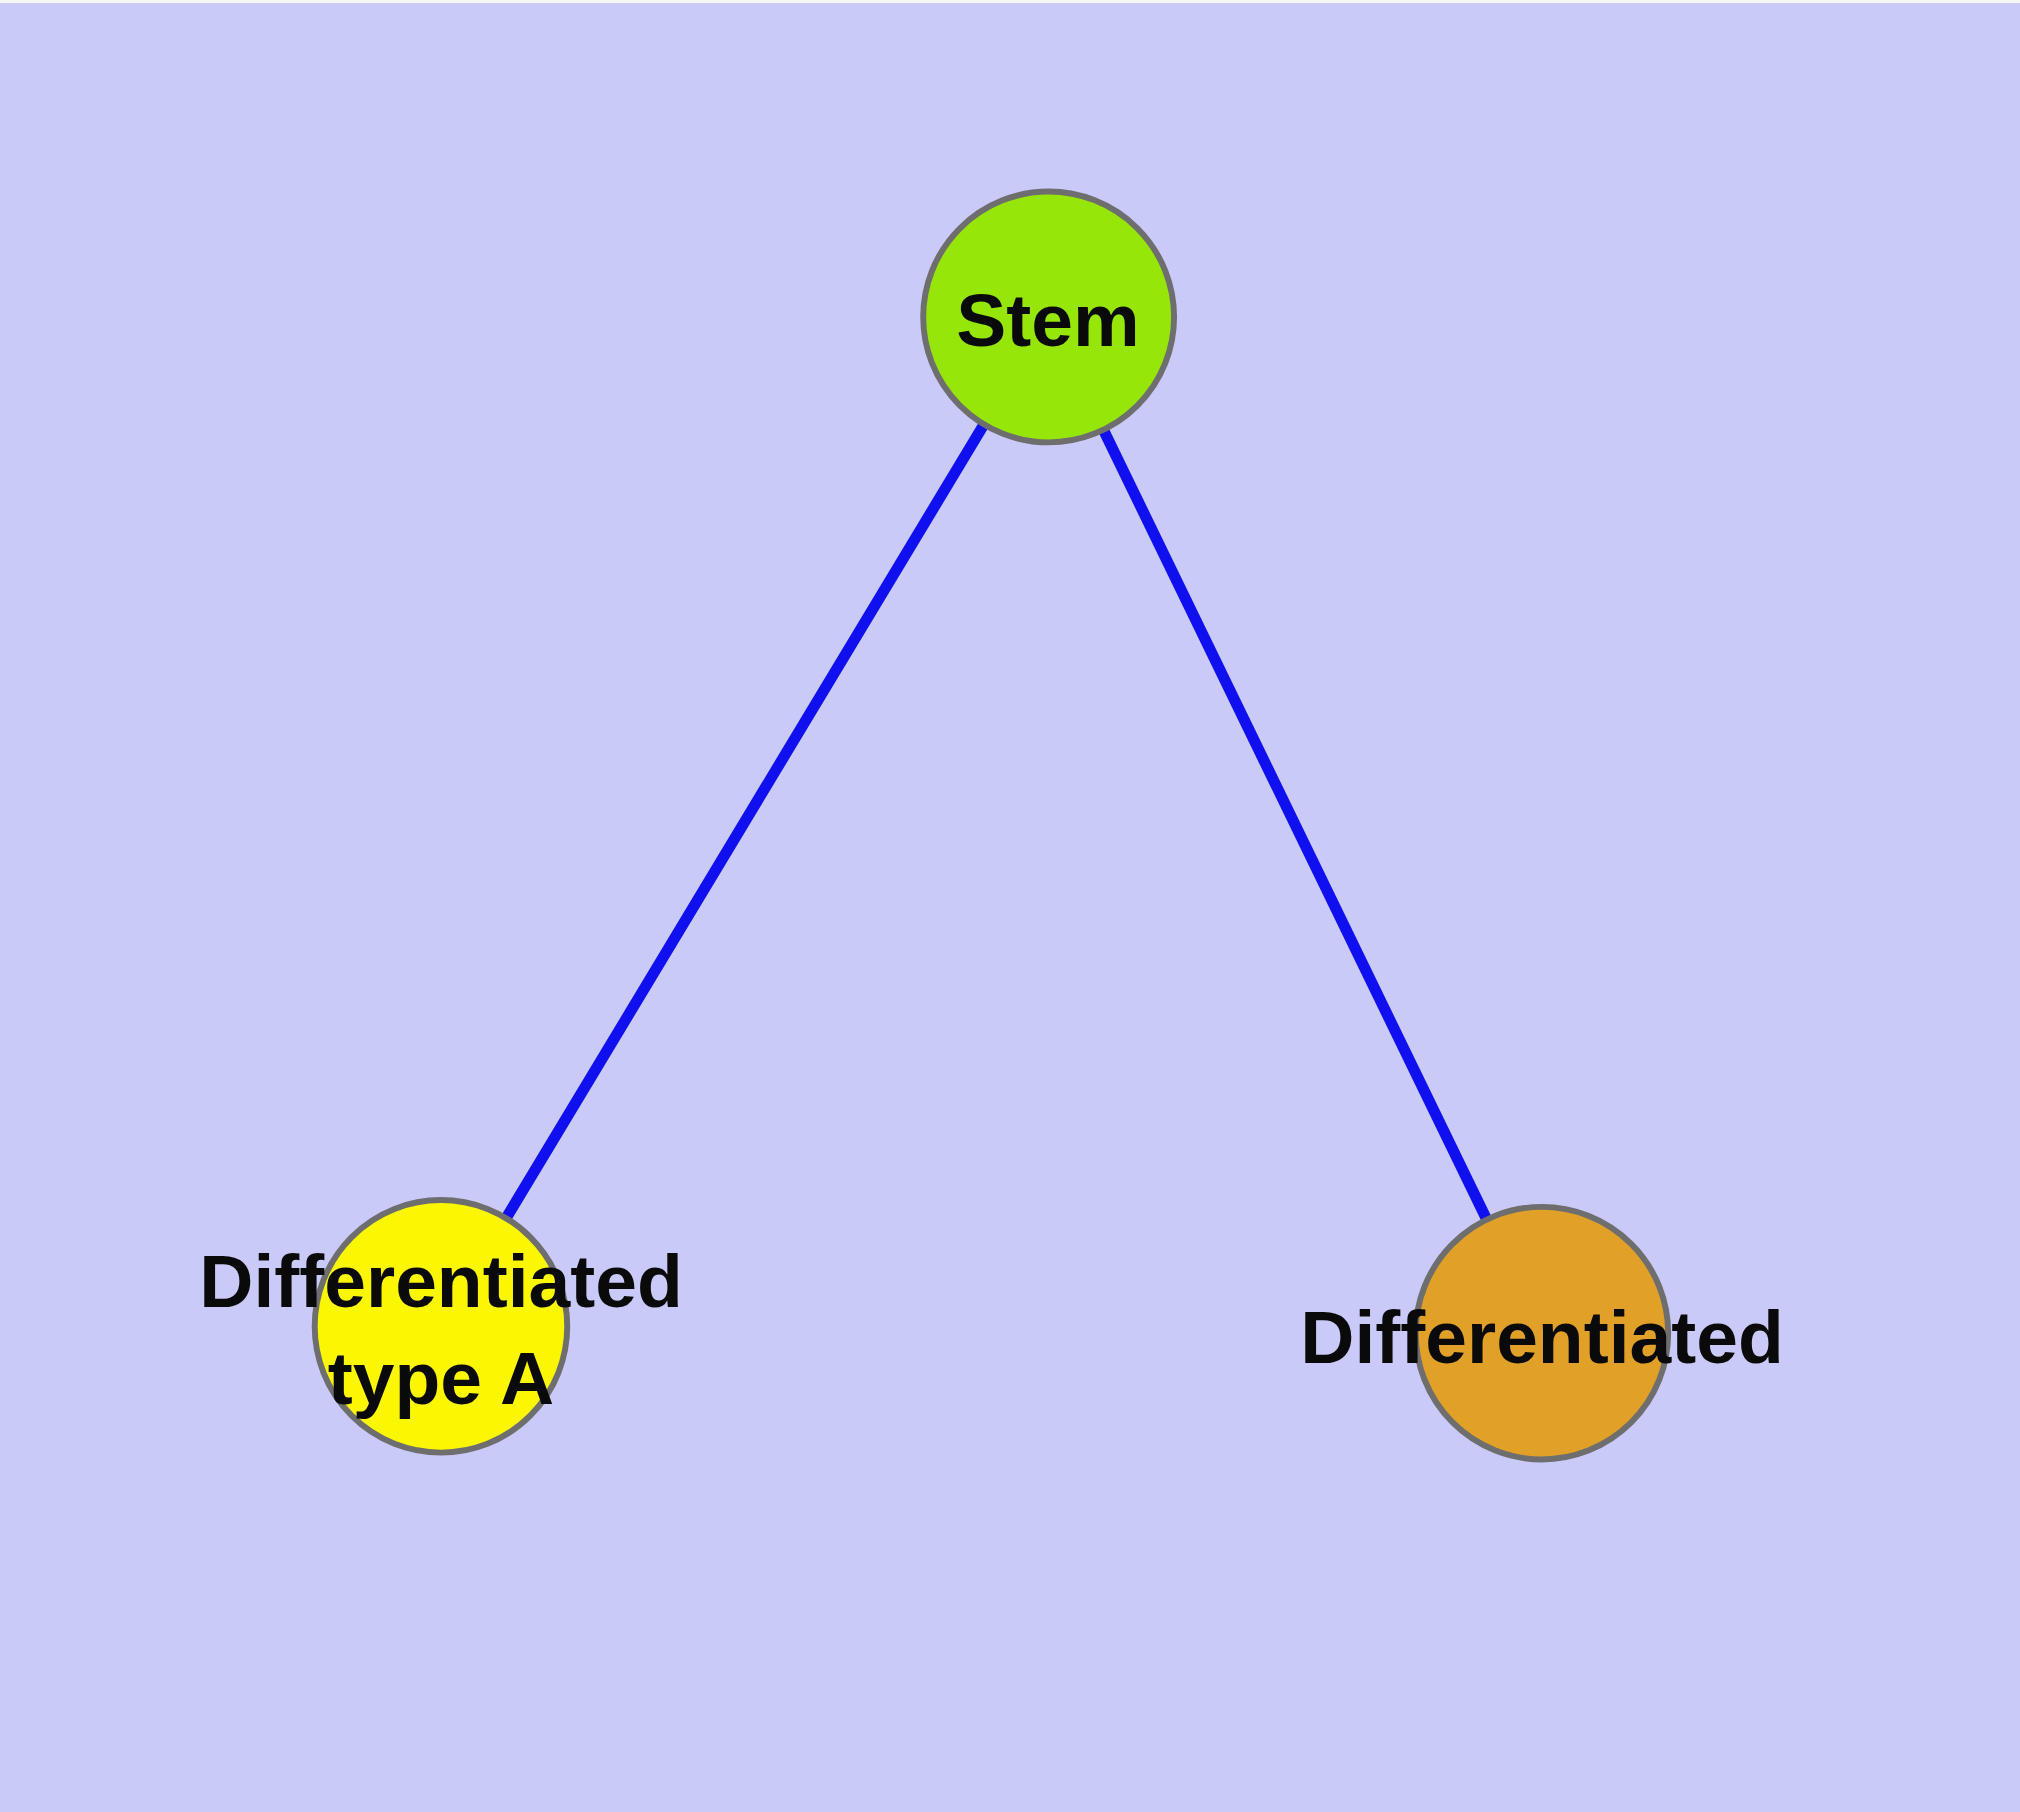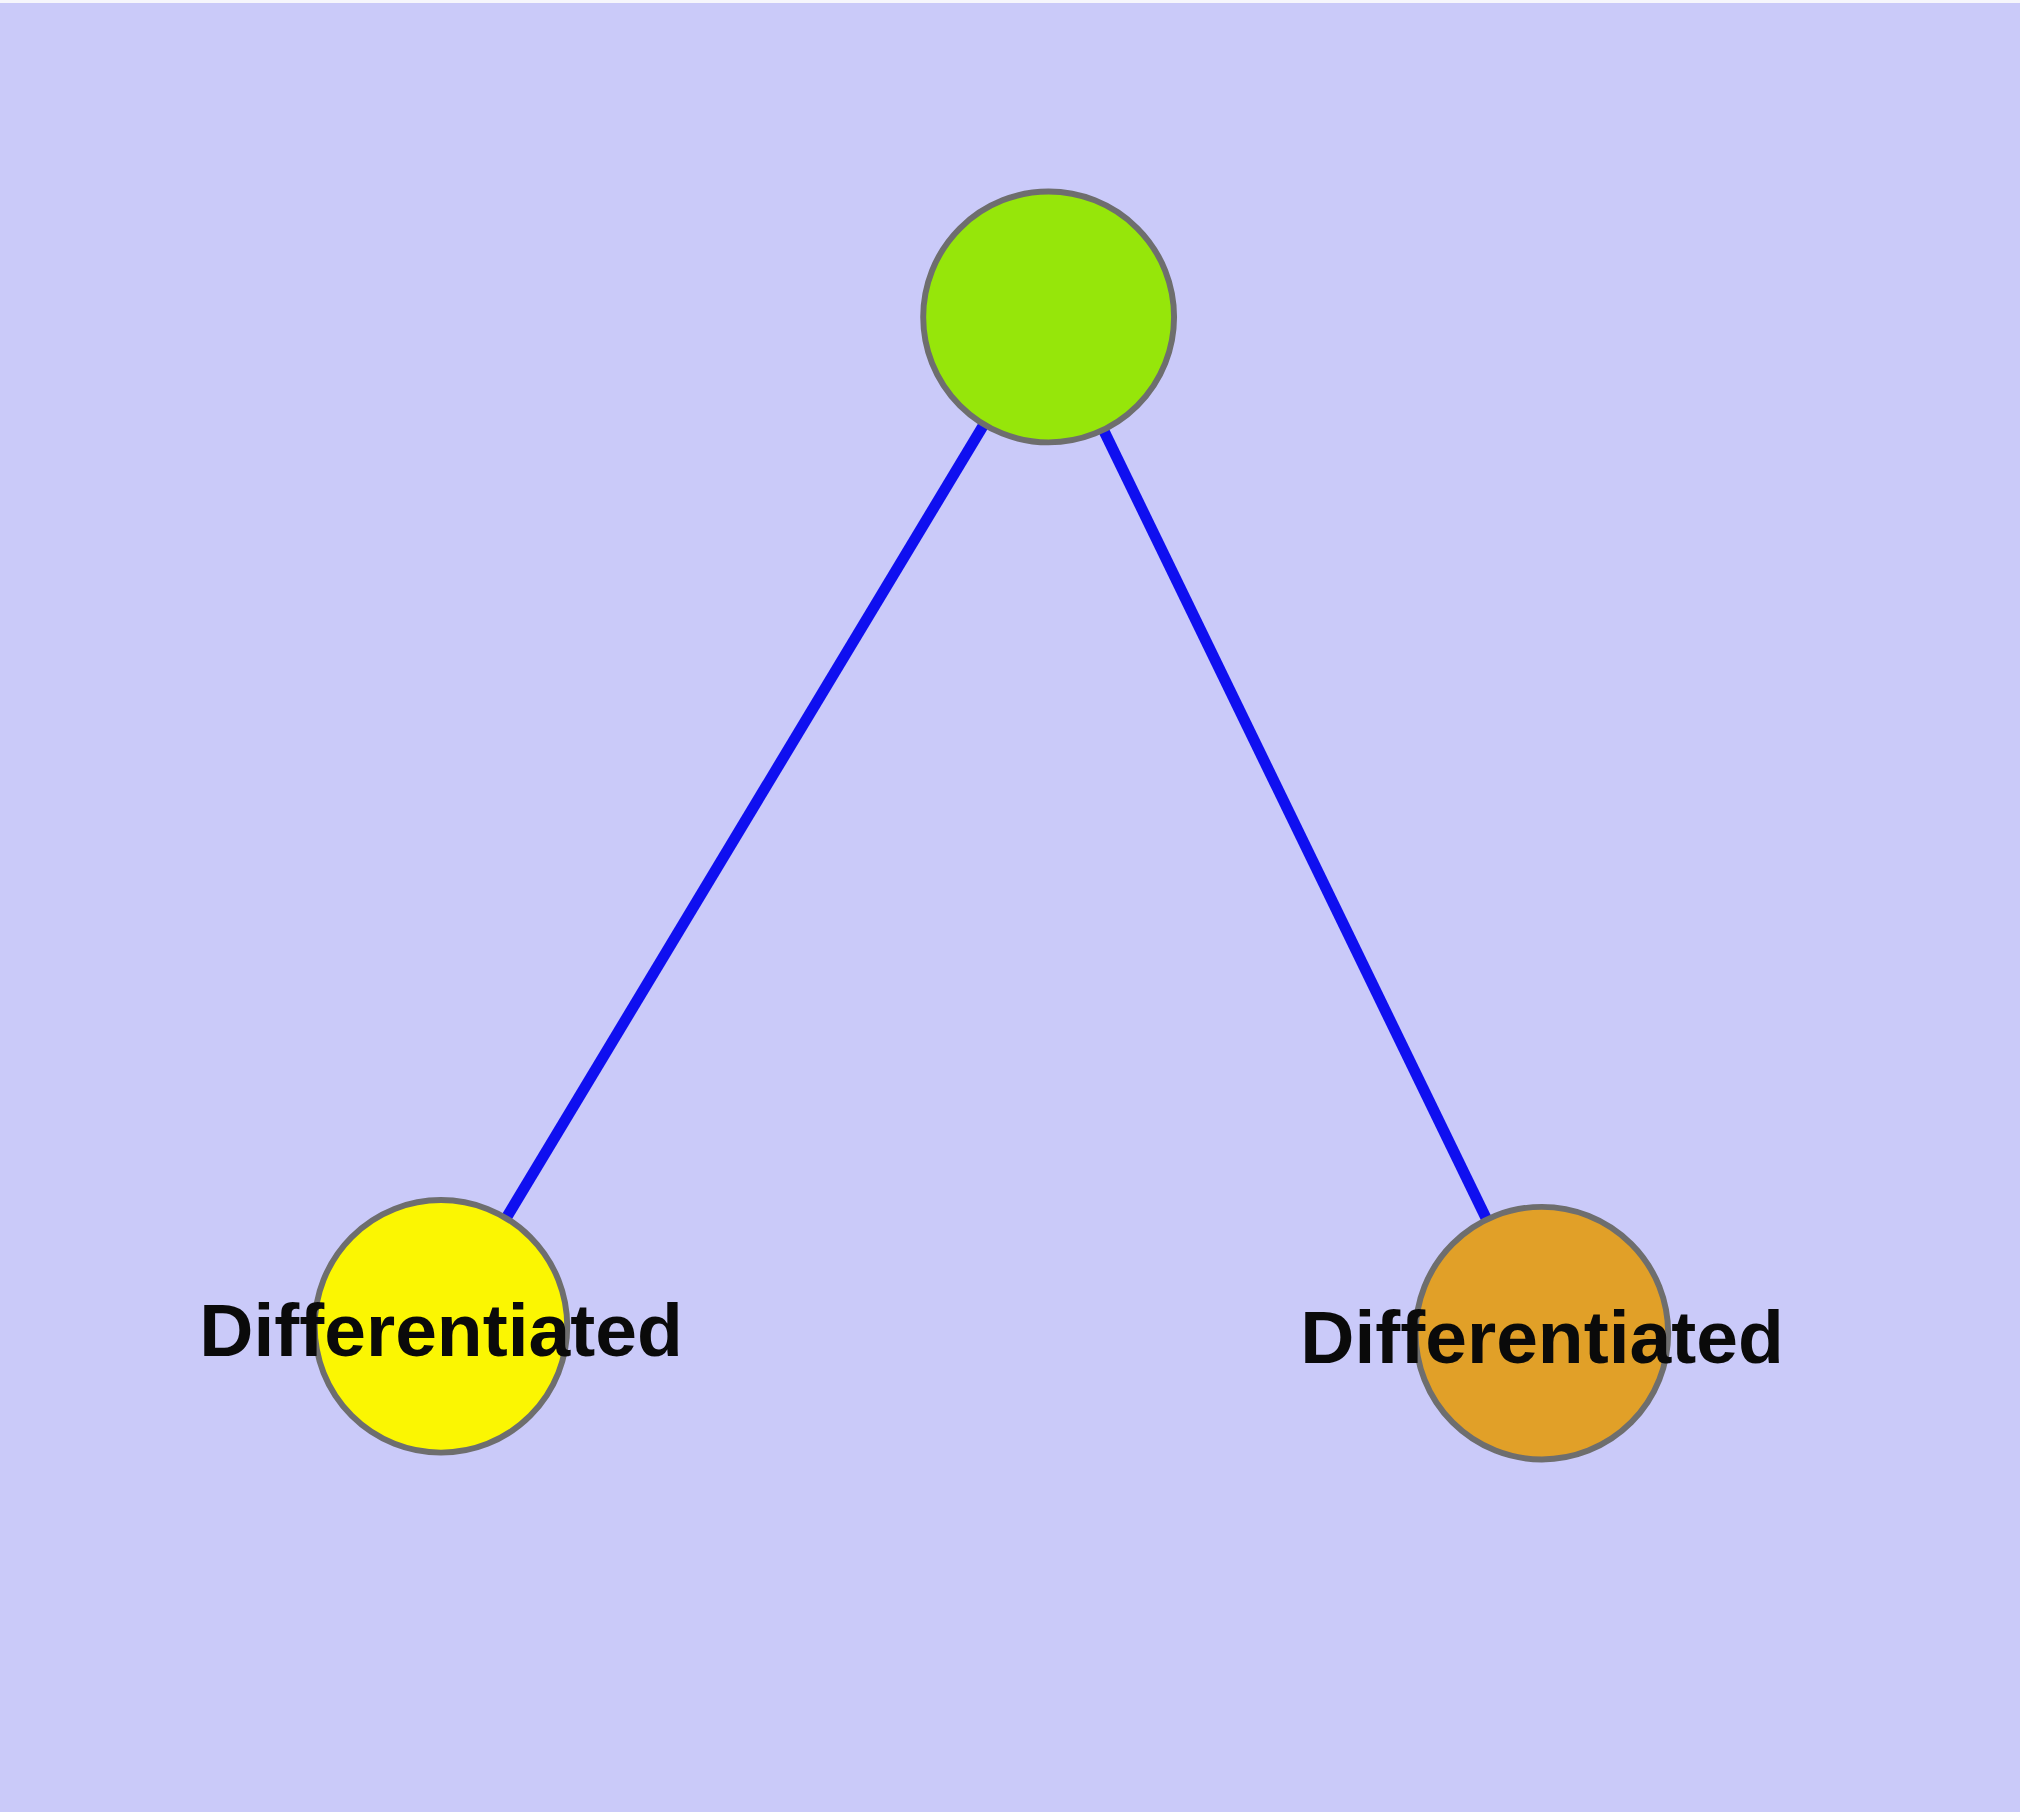"Stem" div.node-label { html: none -> <div> <span>Stem</span> </div> }
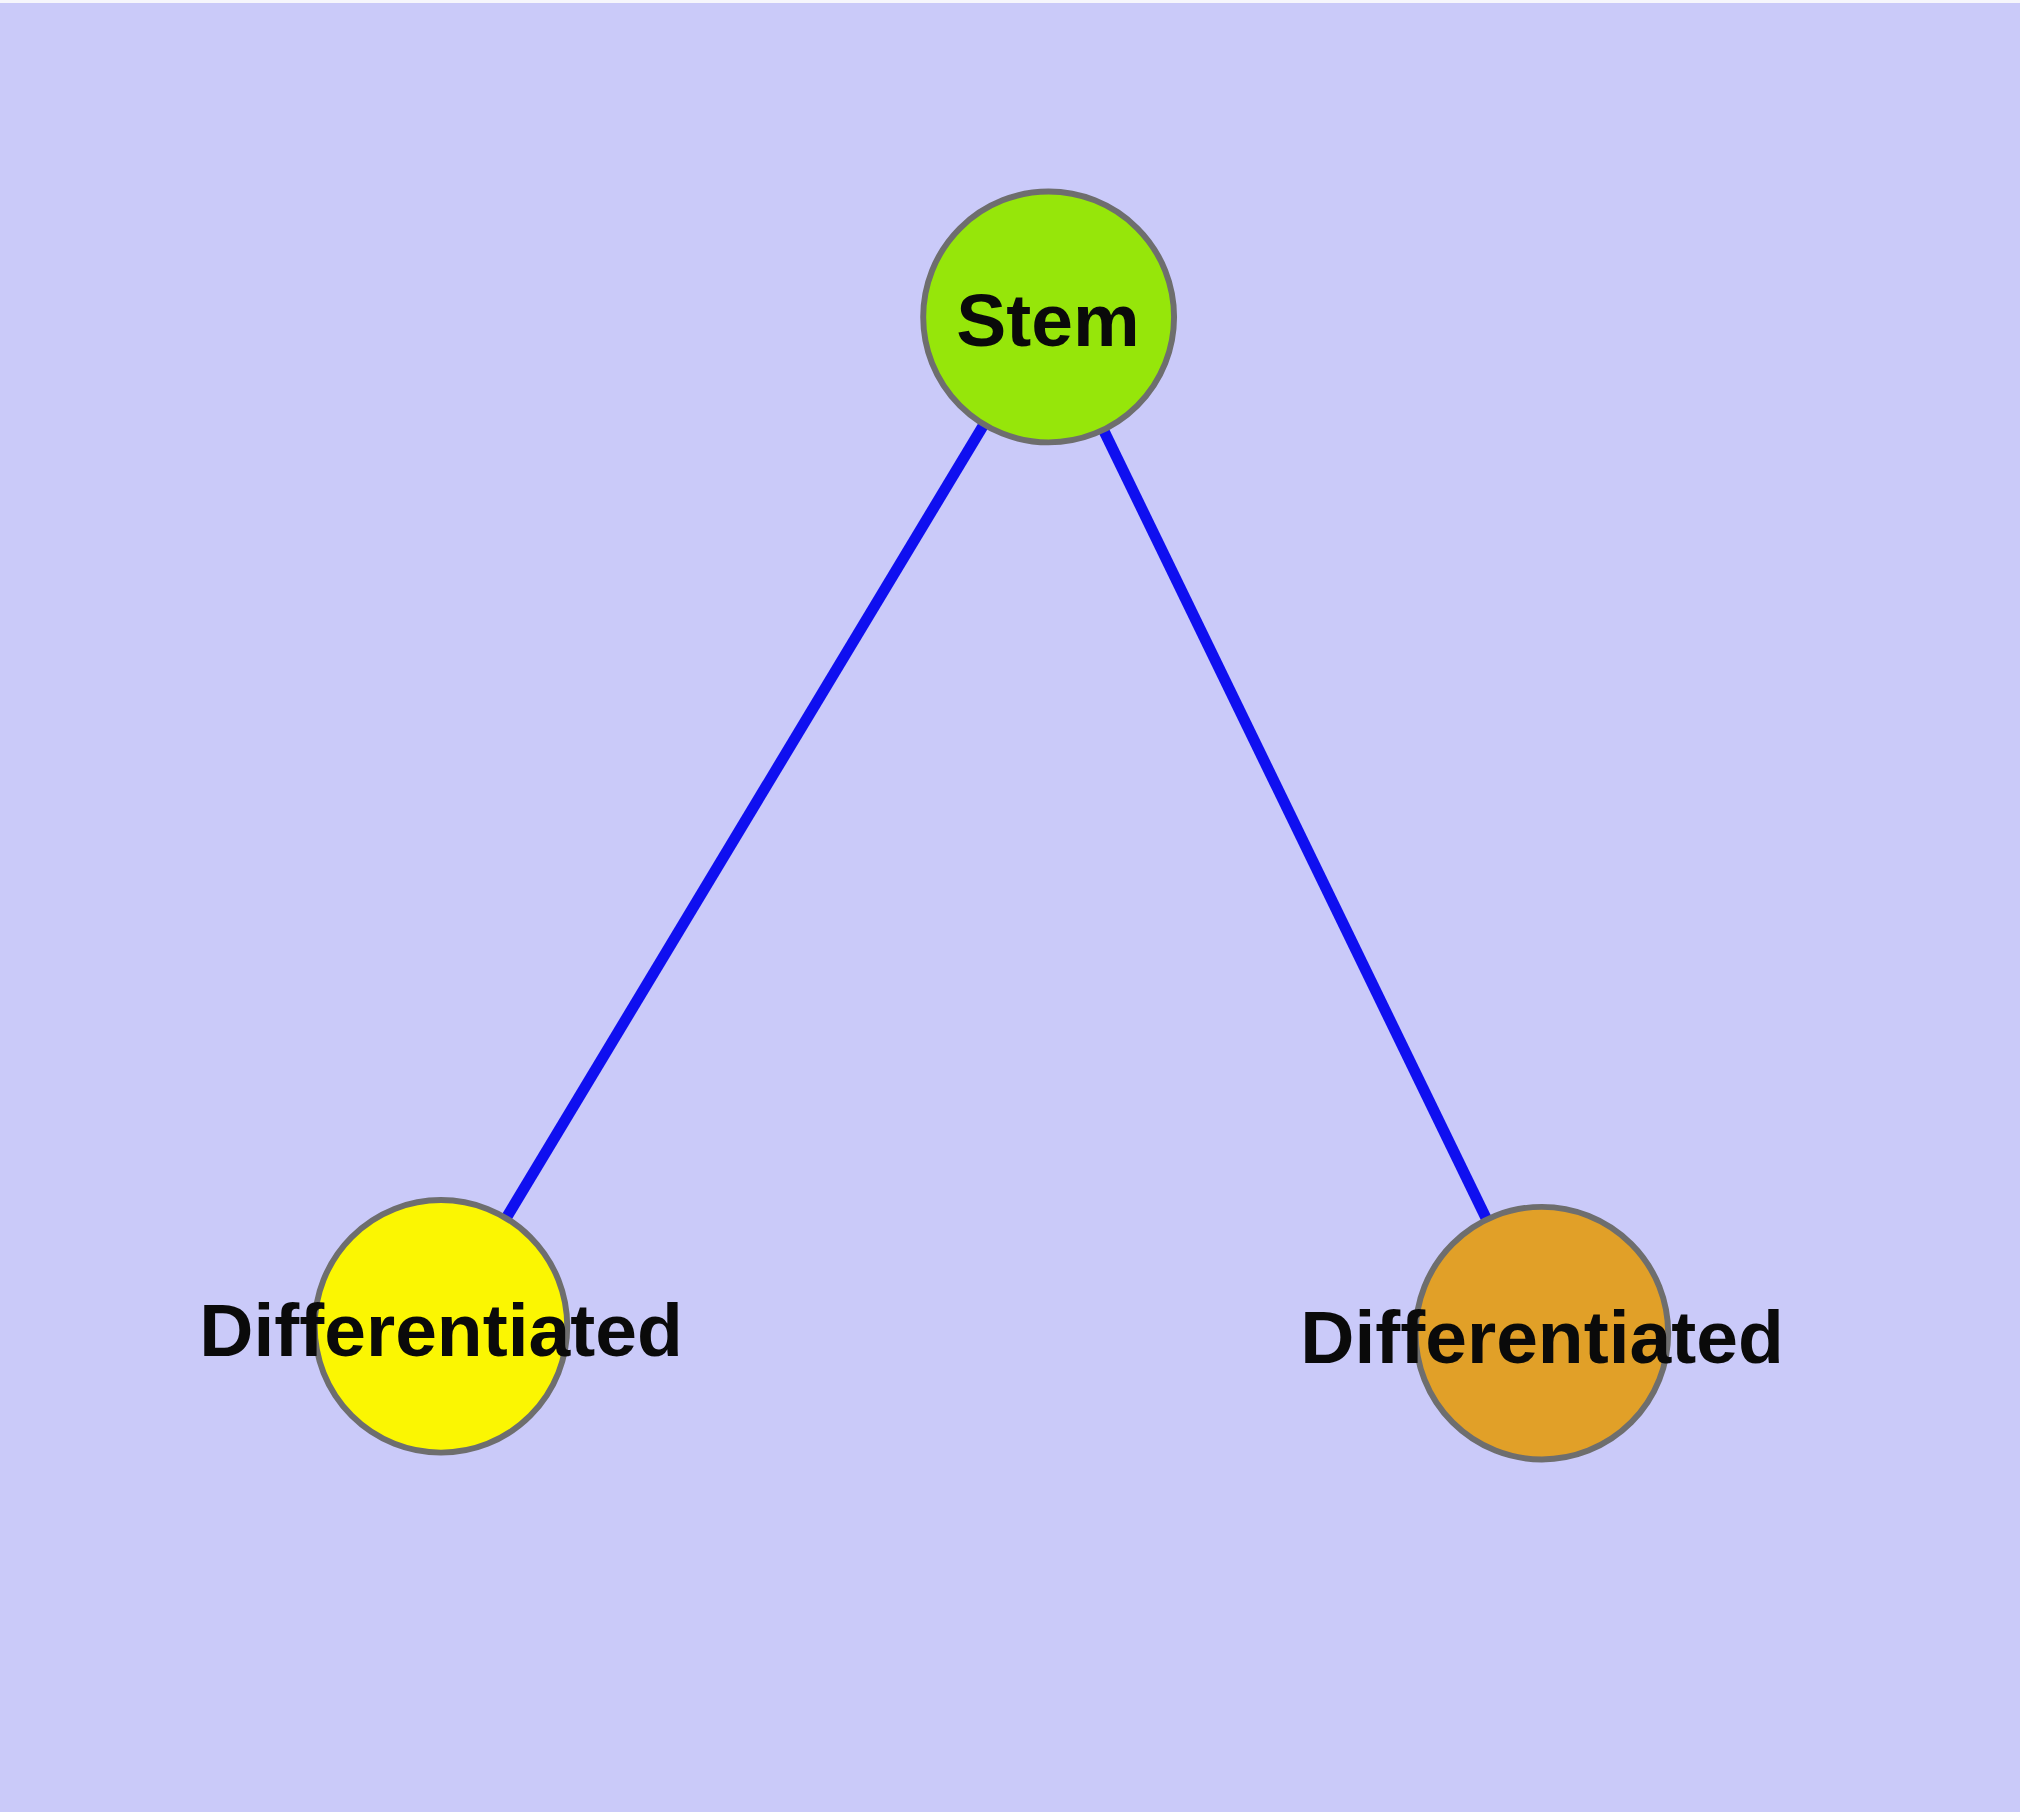"type A" span.label-line { html: none -> <span>type A</span> }
